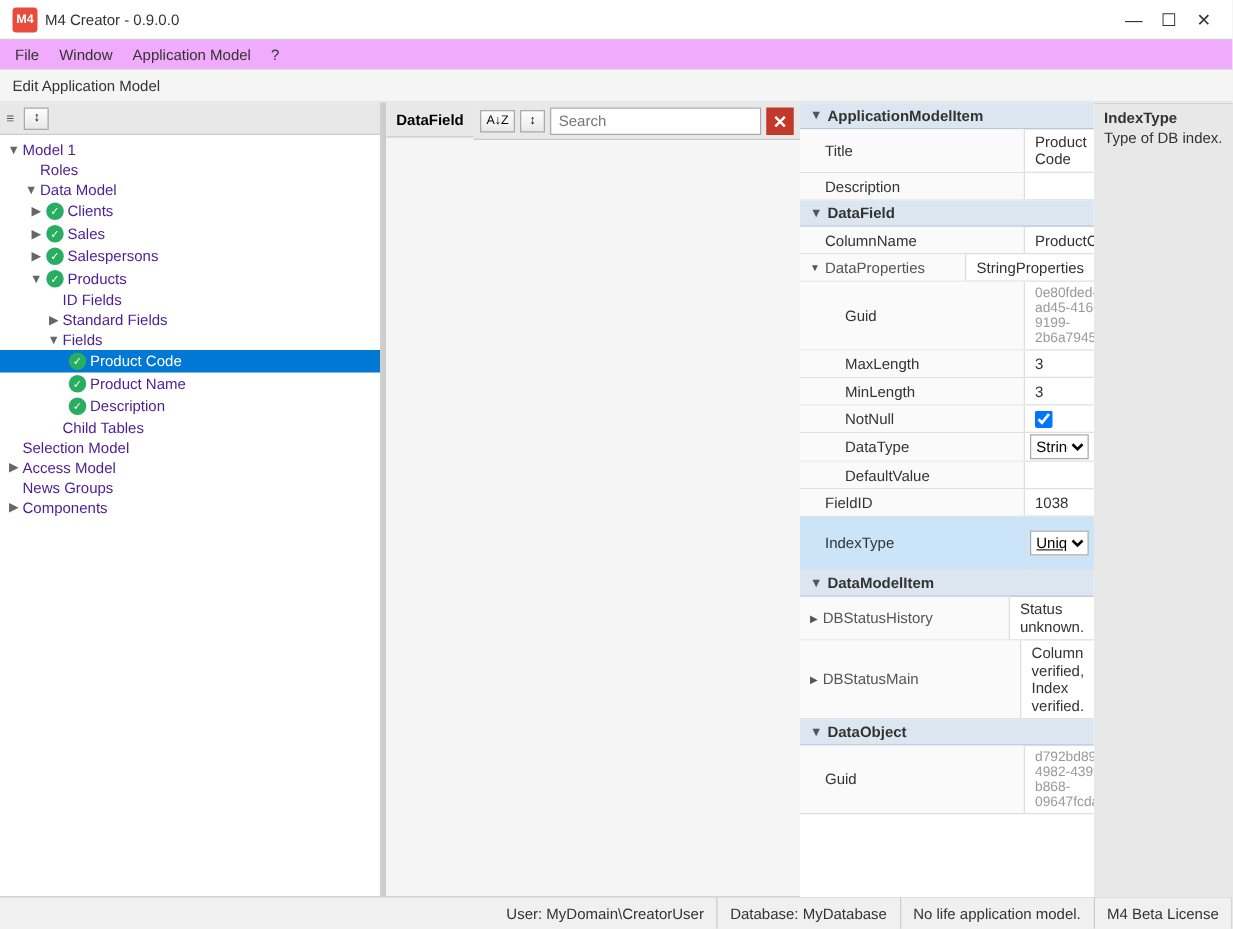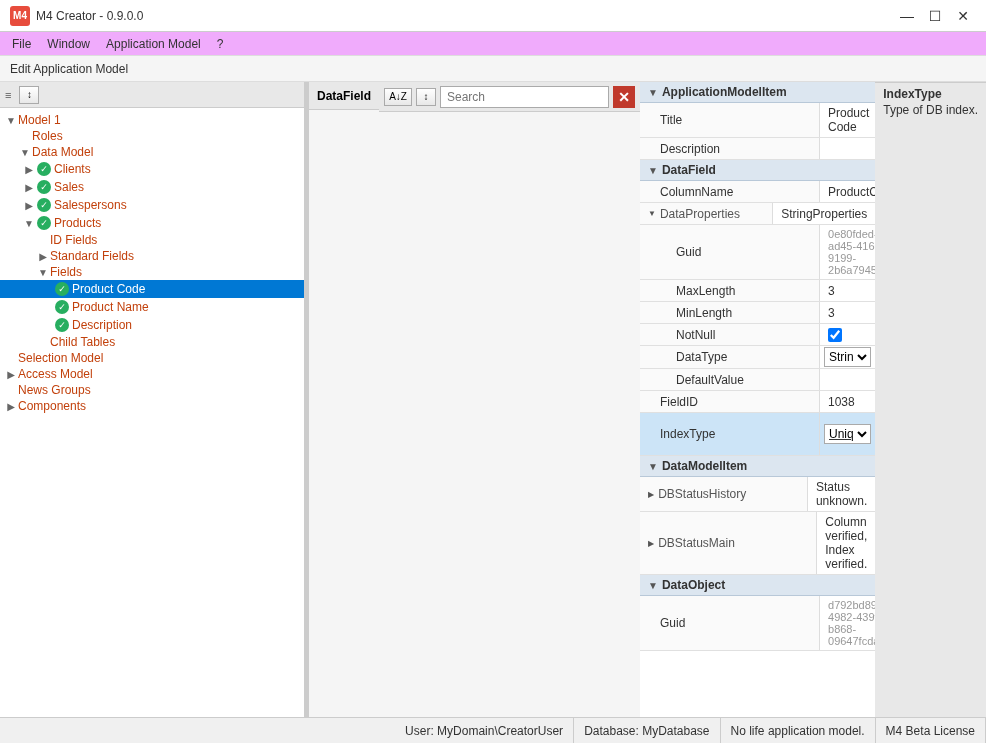"Model 1" .node-text { color: #c2410c -> #4c1d95 }
